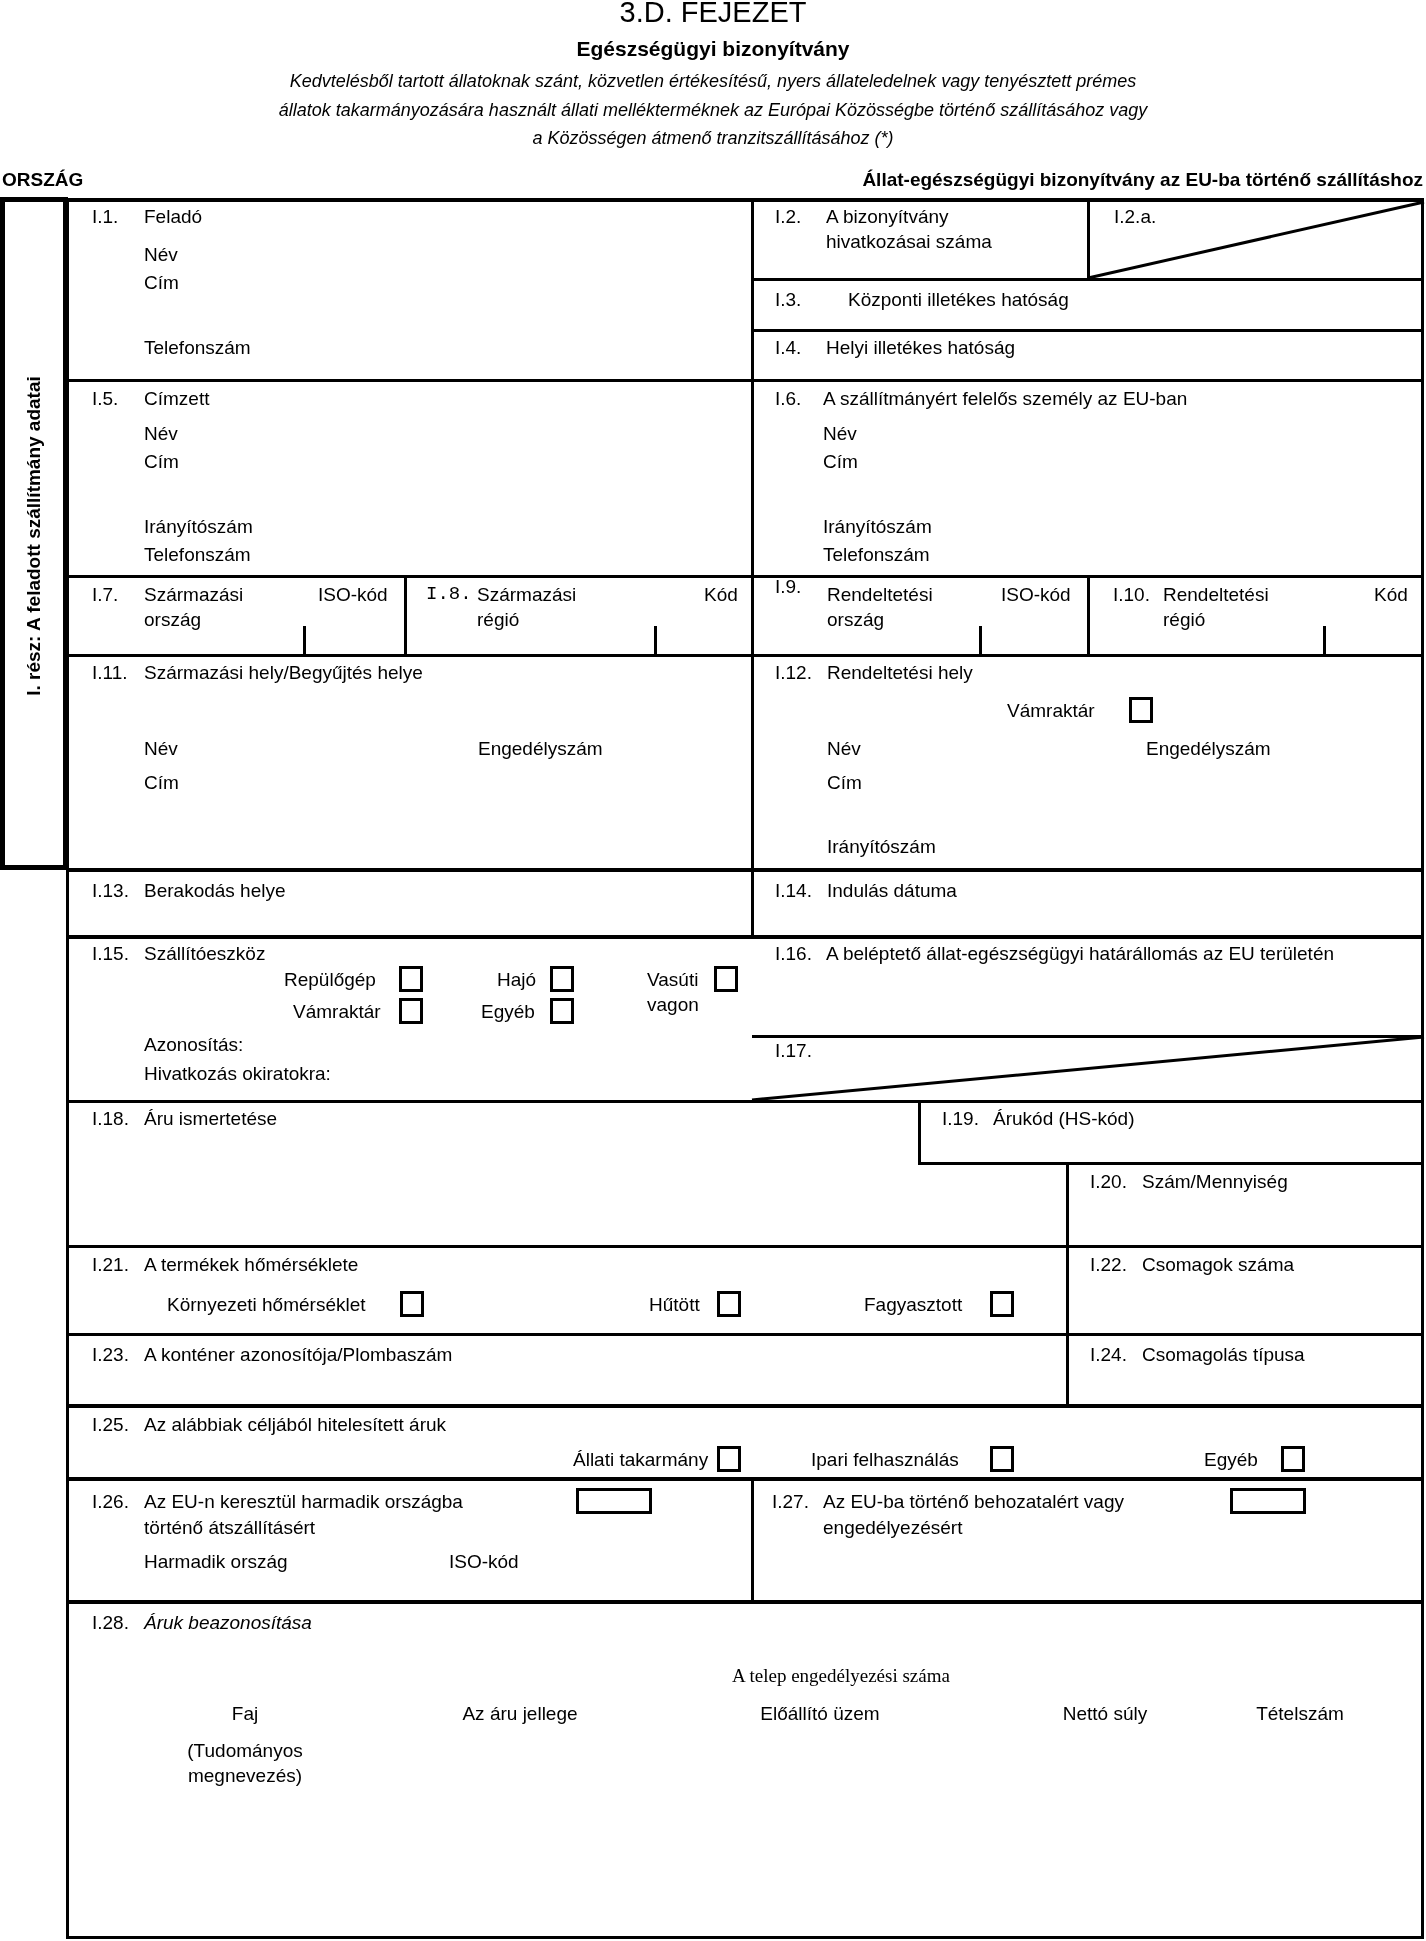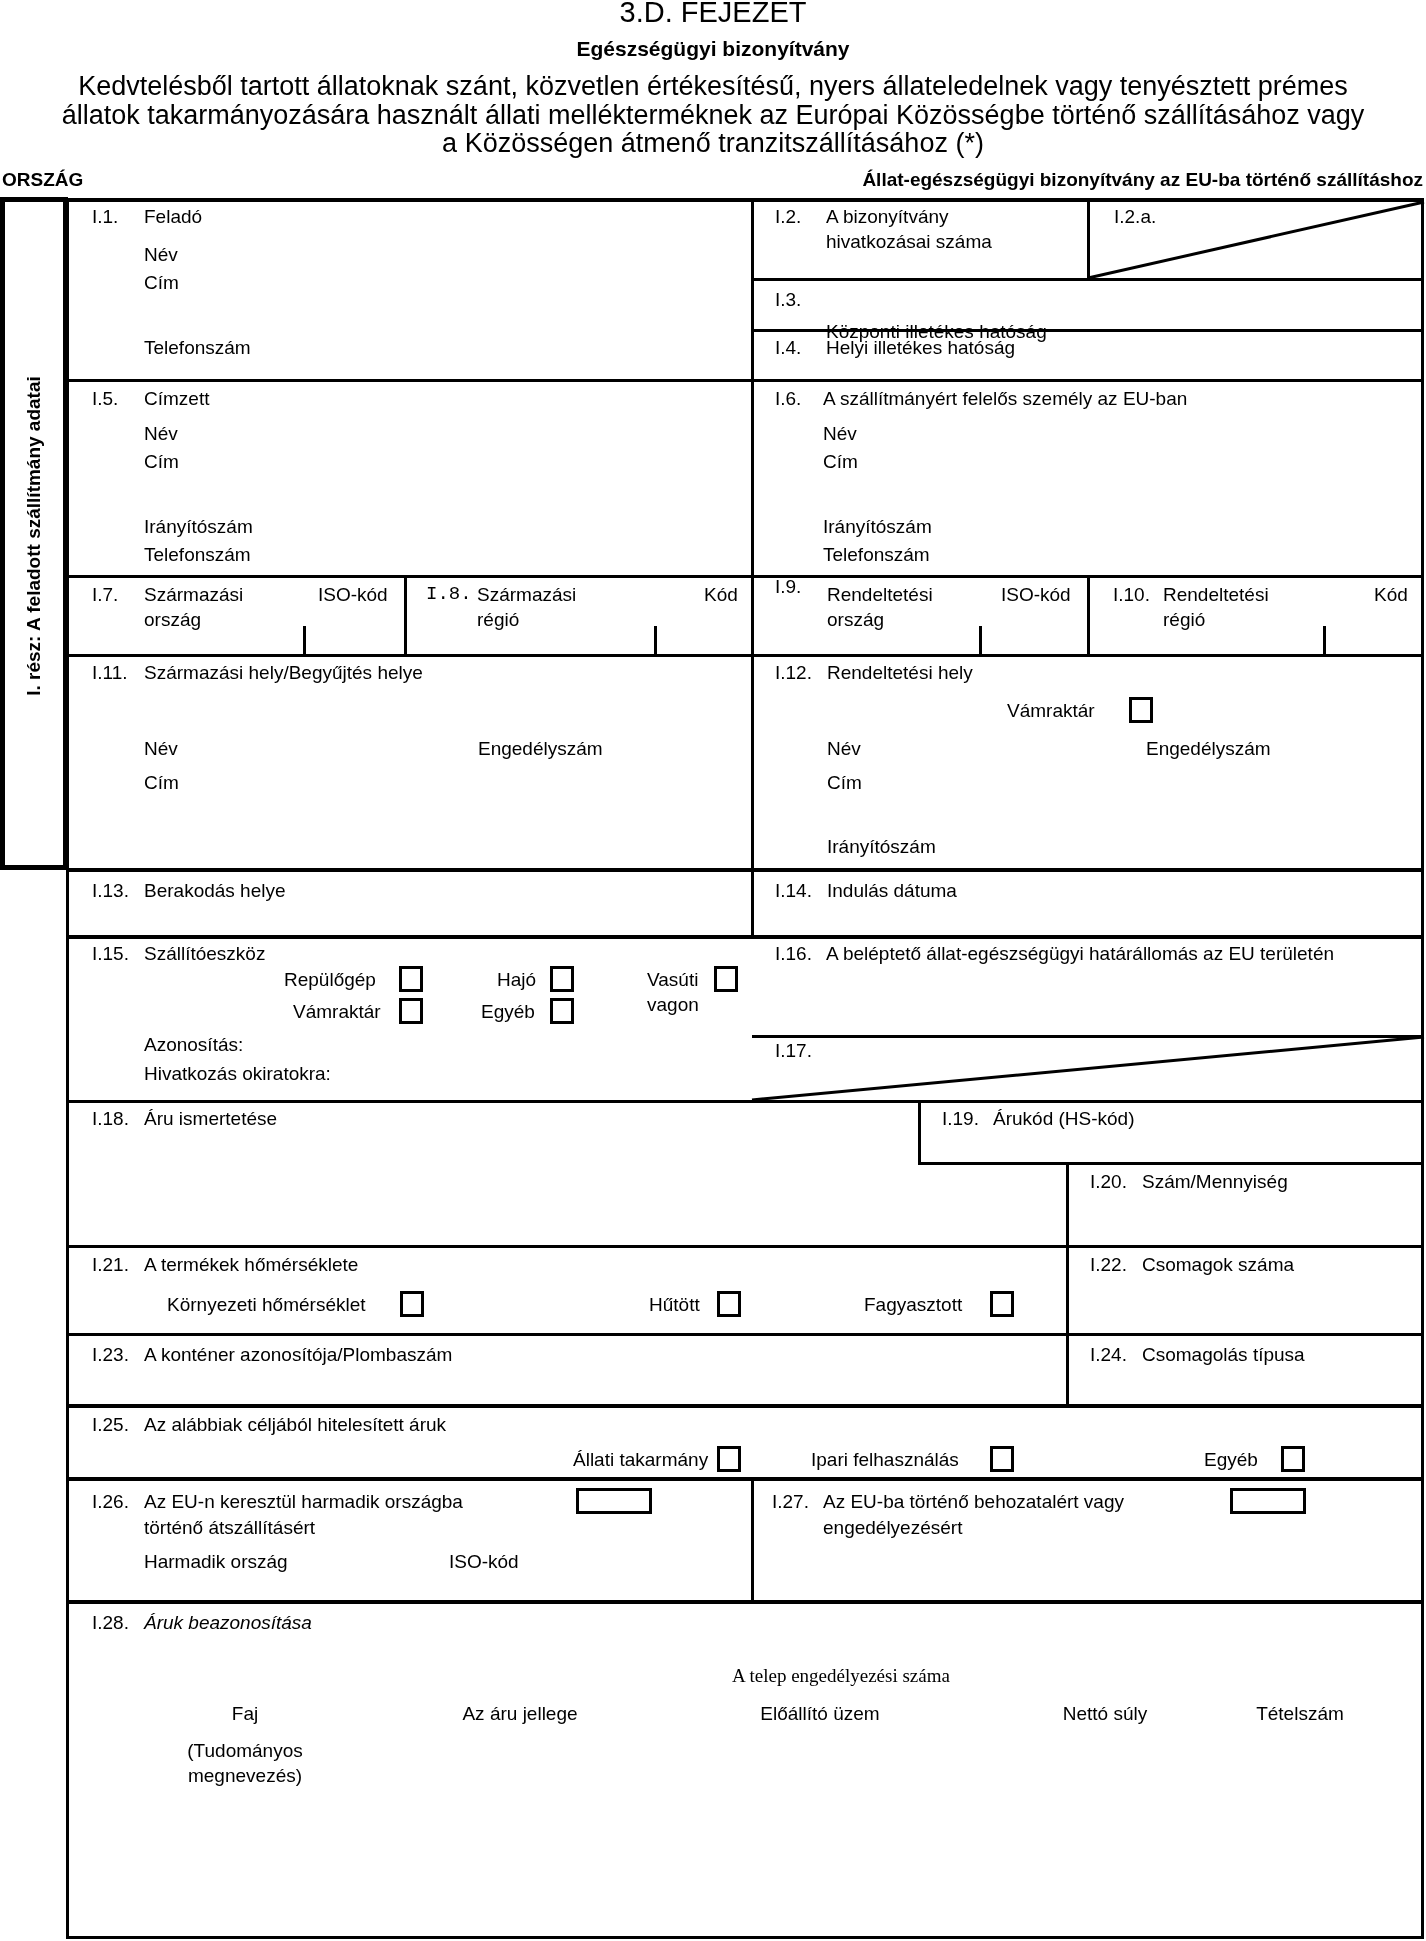"Kedvtelésből tartott állatoknak szánt," .italic { font-size: 27px -> 18px; font-style: none -> italic }
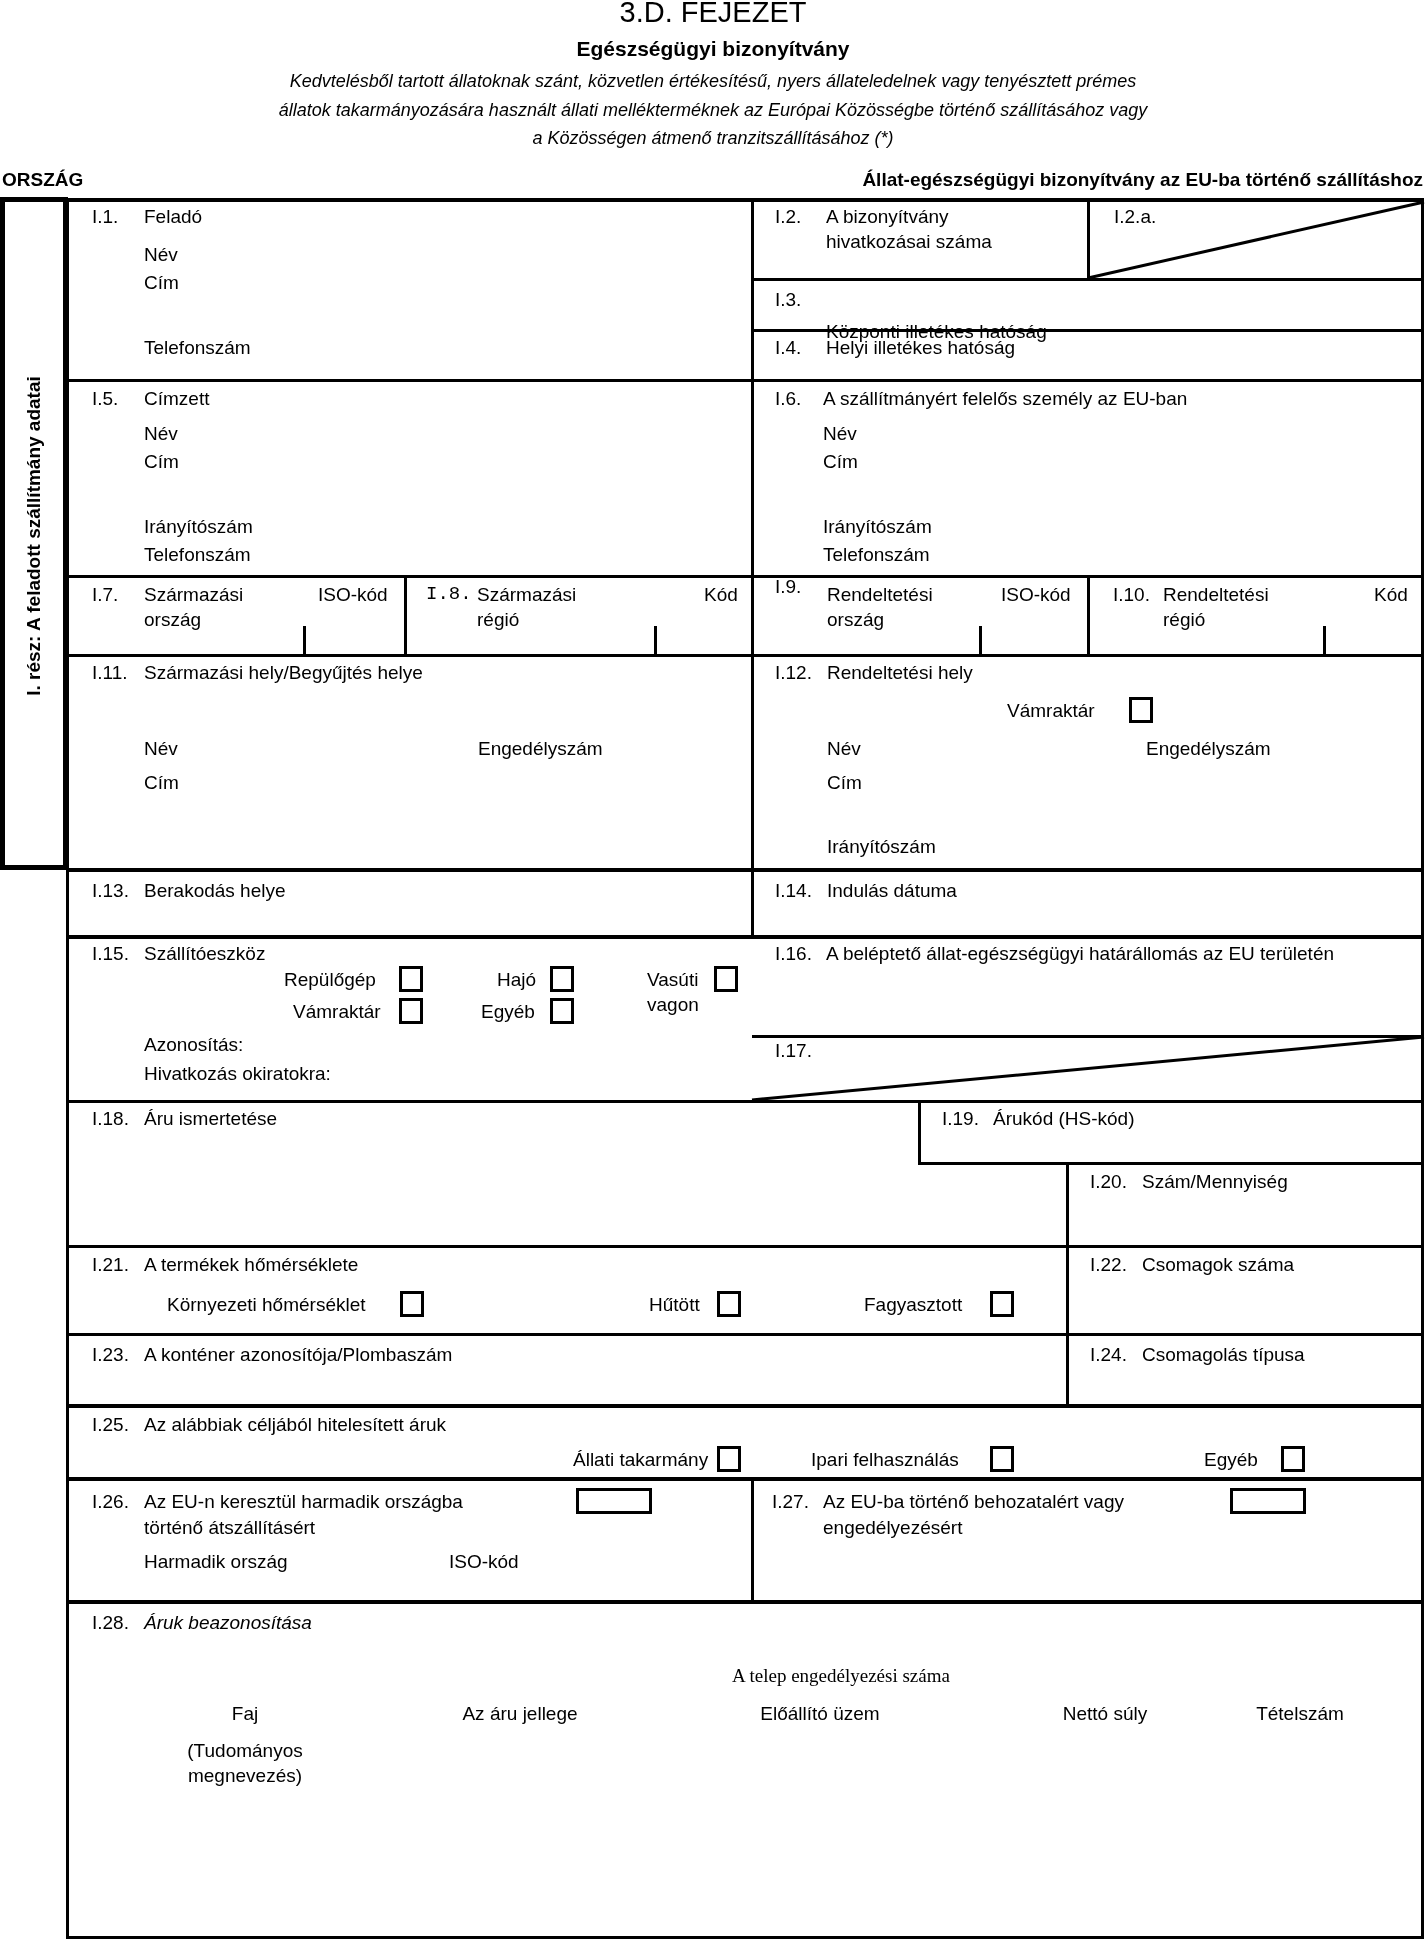"Központi illetékes hatóság" span.t { left: 826px -> 848px; margin-top: 32px -> none }
